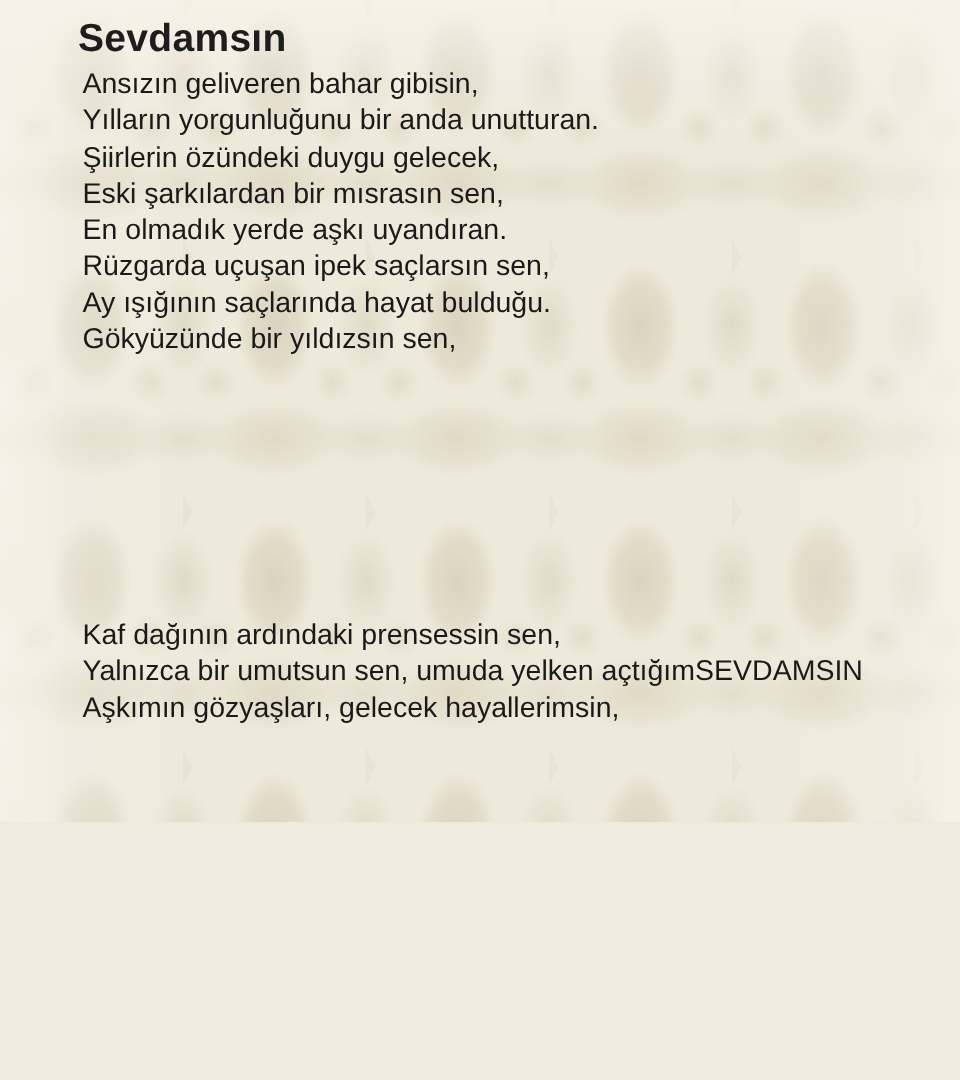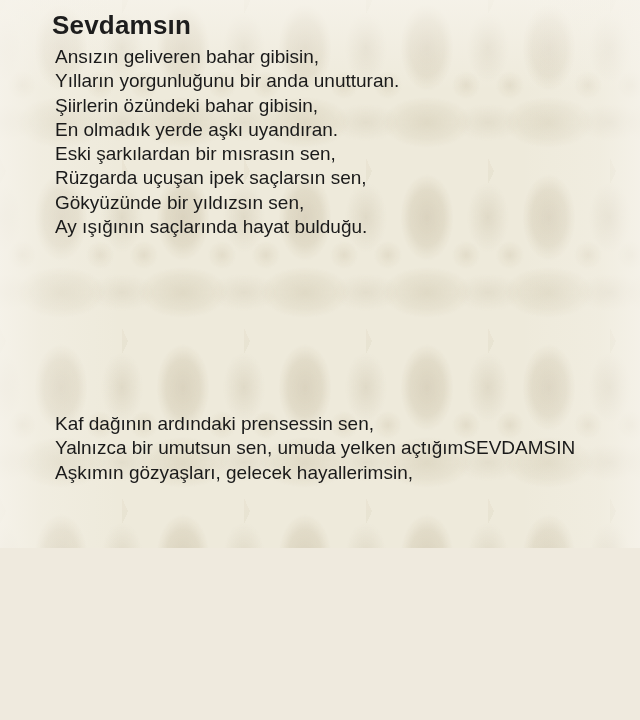"Şiirlerin özündeki bahar gibisin," div.line { text: bahar gibisin -> duygu gelecek }
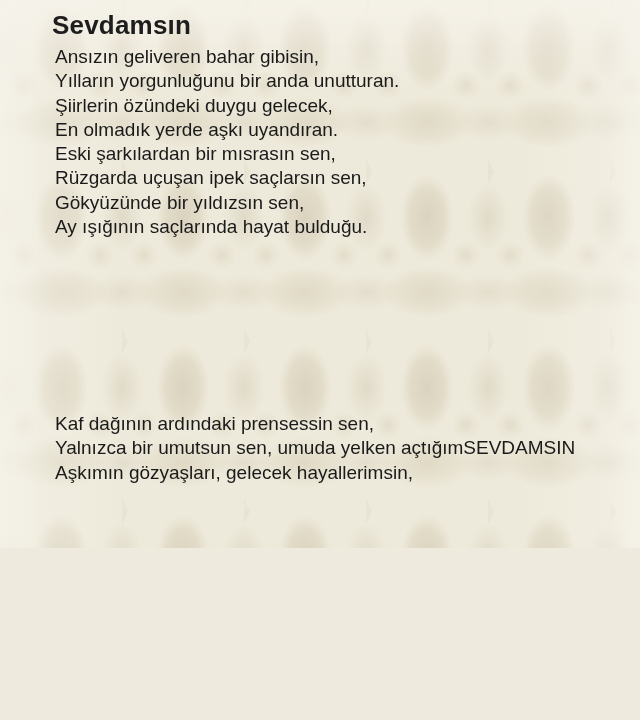"En olmadık yerde aşkı uyandıran." div.line { order: before "Eski şarkılardan bir mısrasın sen," -> after "Eski şarkılardan bir mısrasın sen," }
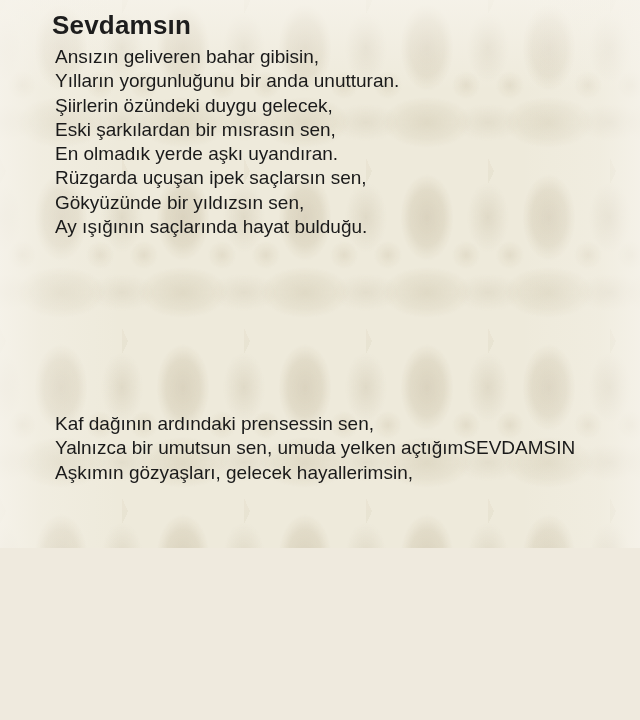"Gökyüzünde bir yıldızsın sen," div.line { order: before "Ay ışığının saçlarında hayat bulduğu." -> after "Ay ışığının saçlarında hayat bulduğu." }
